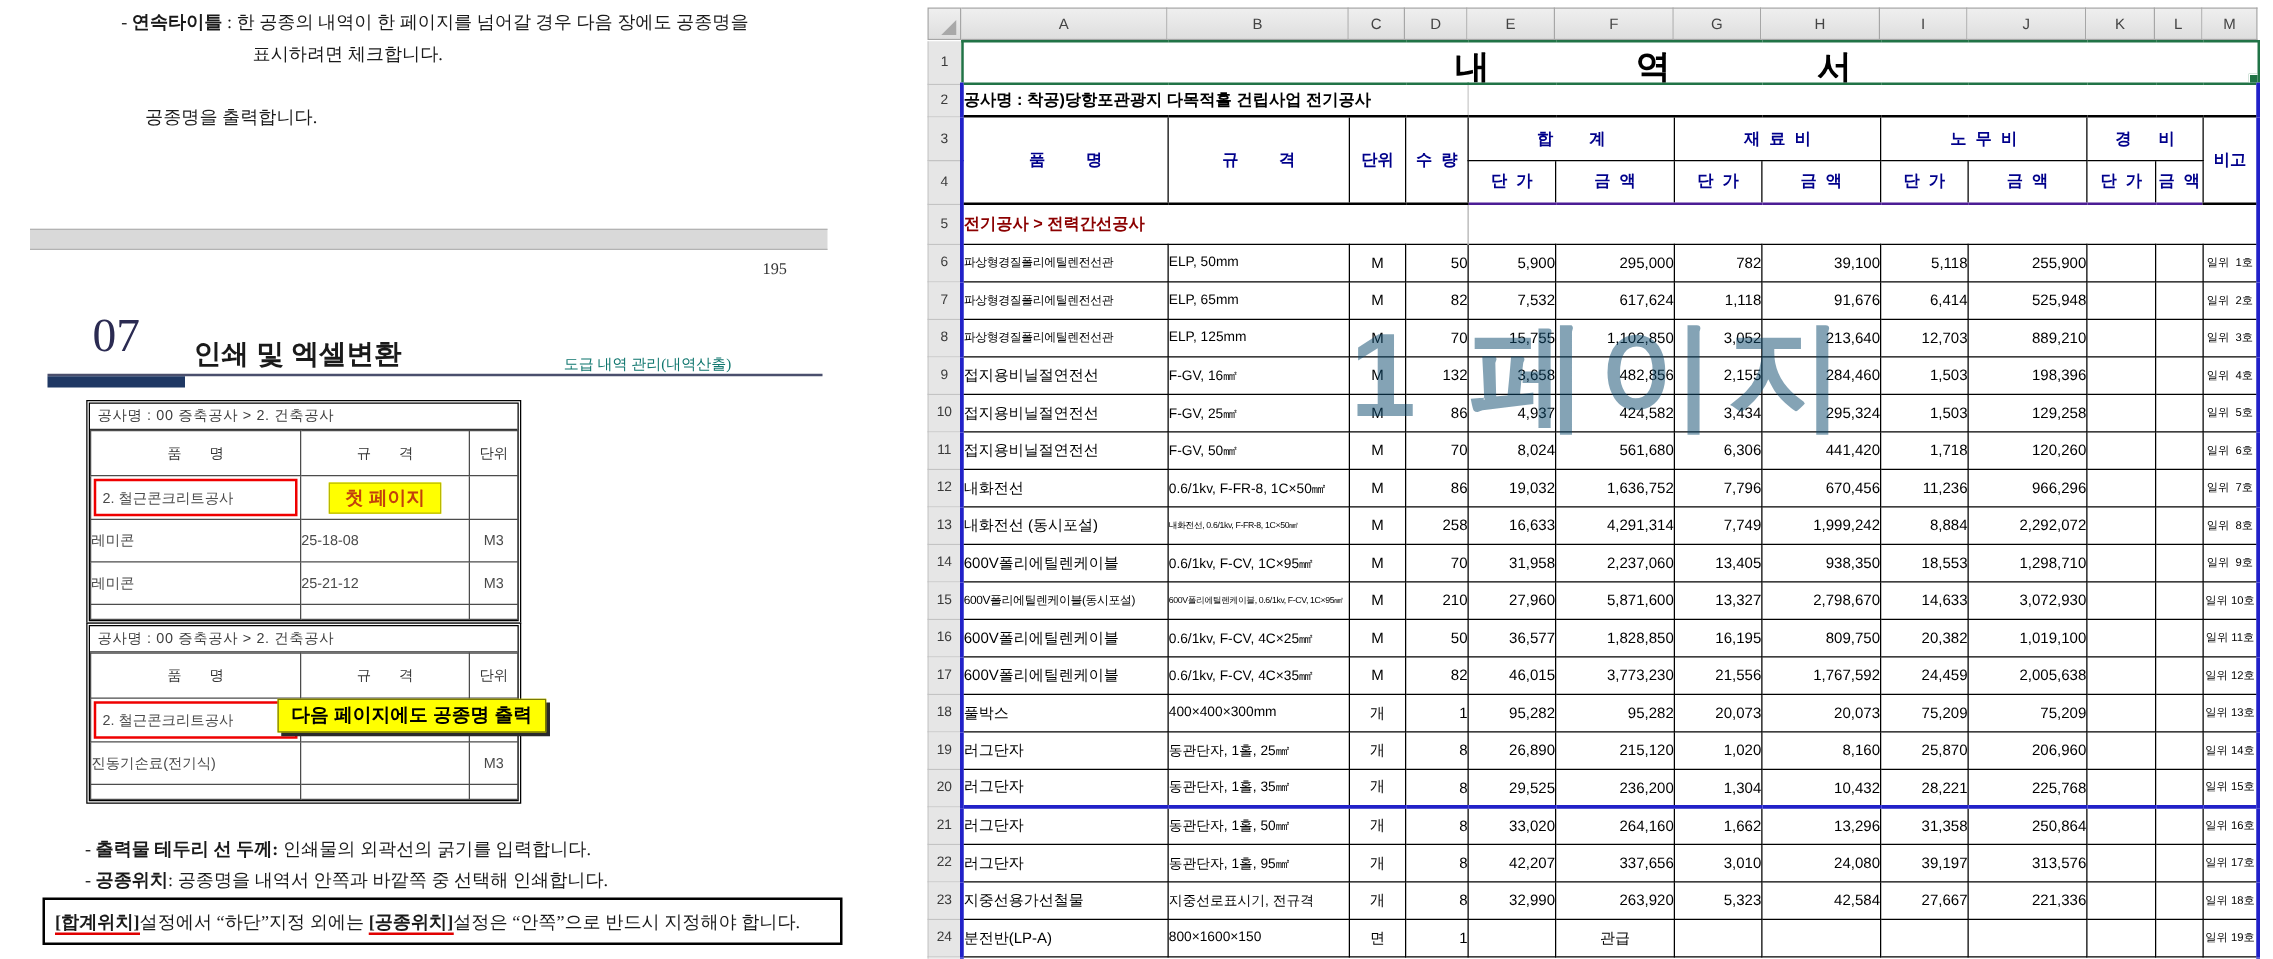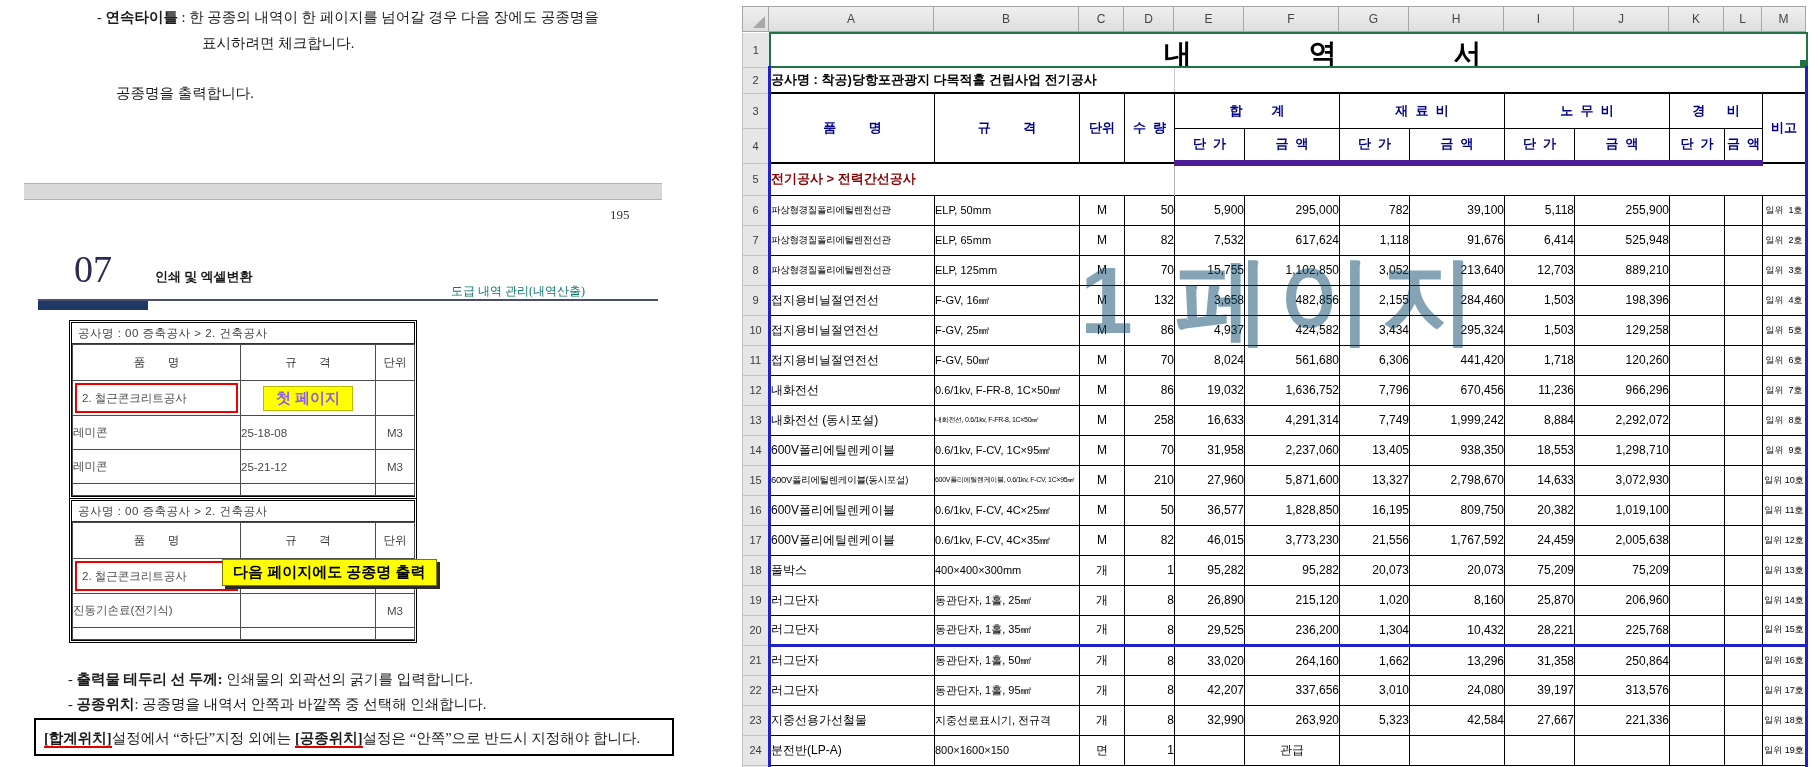"단 가" .h4 td:not(.rn) { border-bottom: 6px solid #4c1d95 -> 2px solid #4c1d95 }
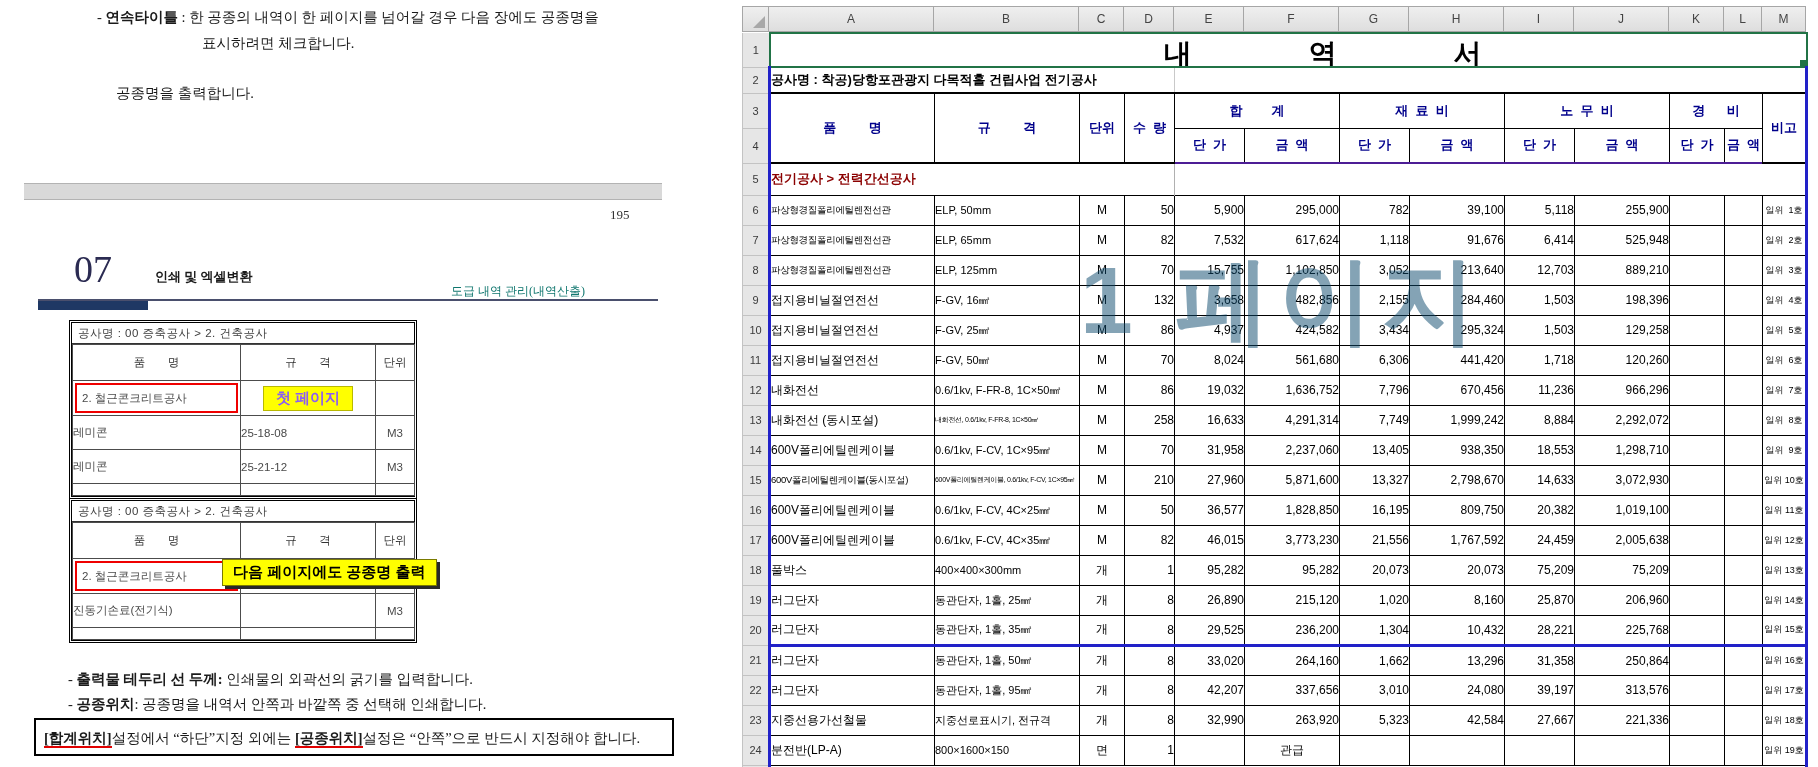"인쇄 및 엑셀변환" #sectitle { font-family: Liberation Serif, serif -> Liberation Sans, sans-serif; font-size: 13px -> 22px }
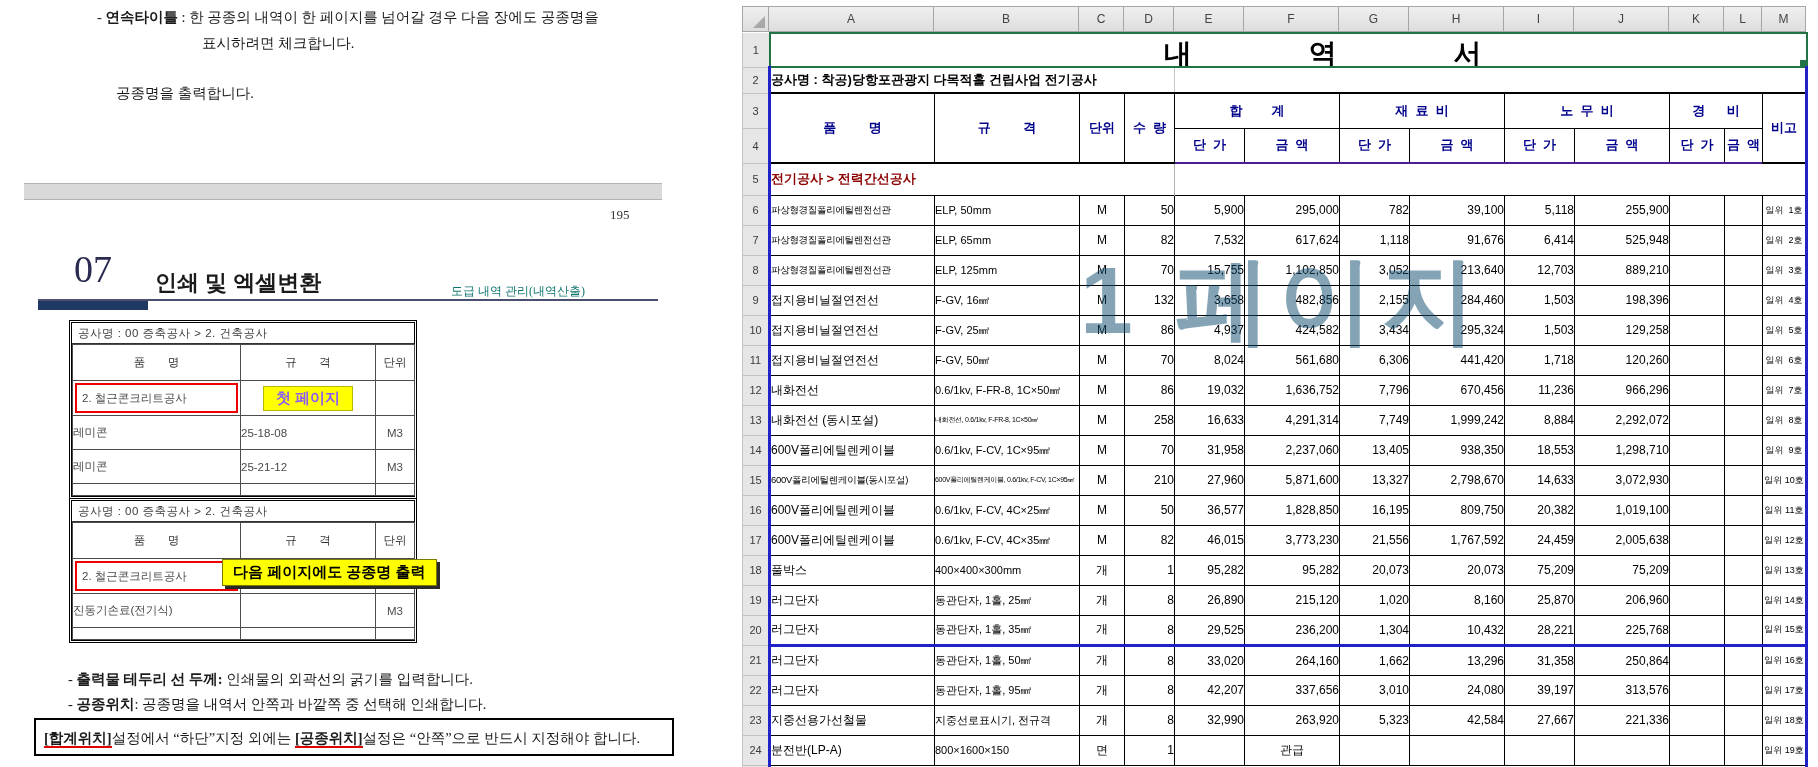"첫 페이지" .hl { color: #8b5cf6 -> #c2410c }
